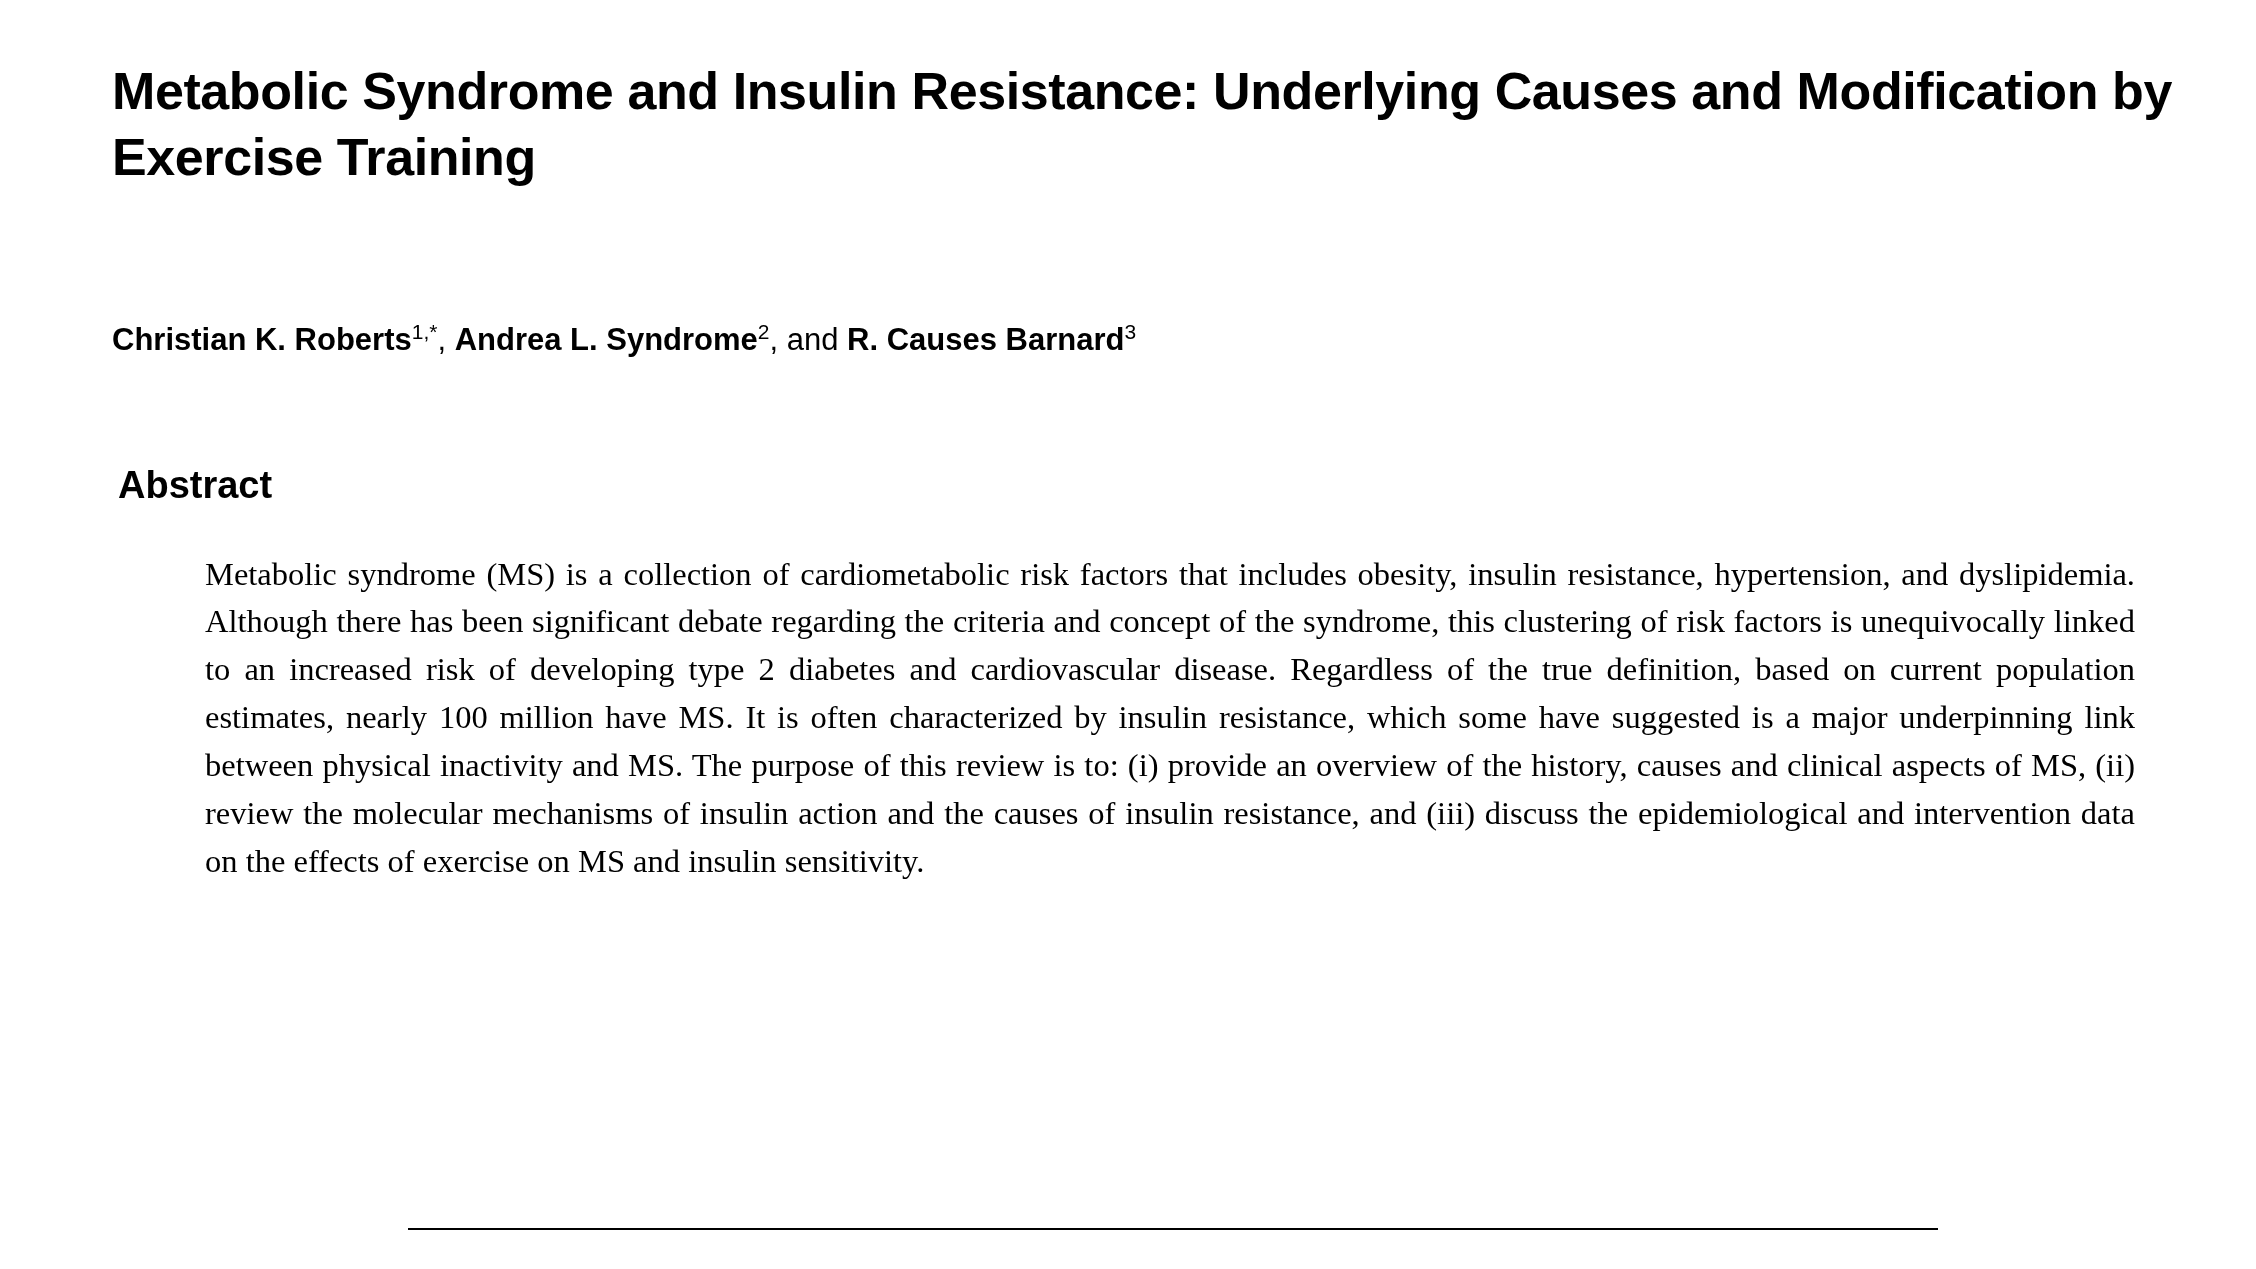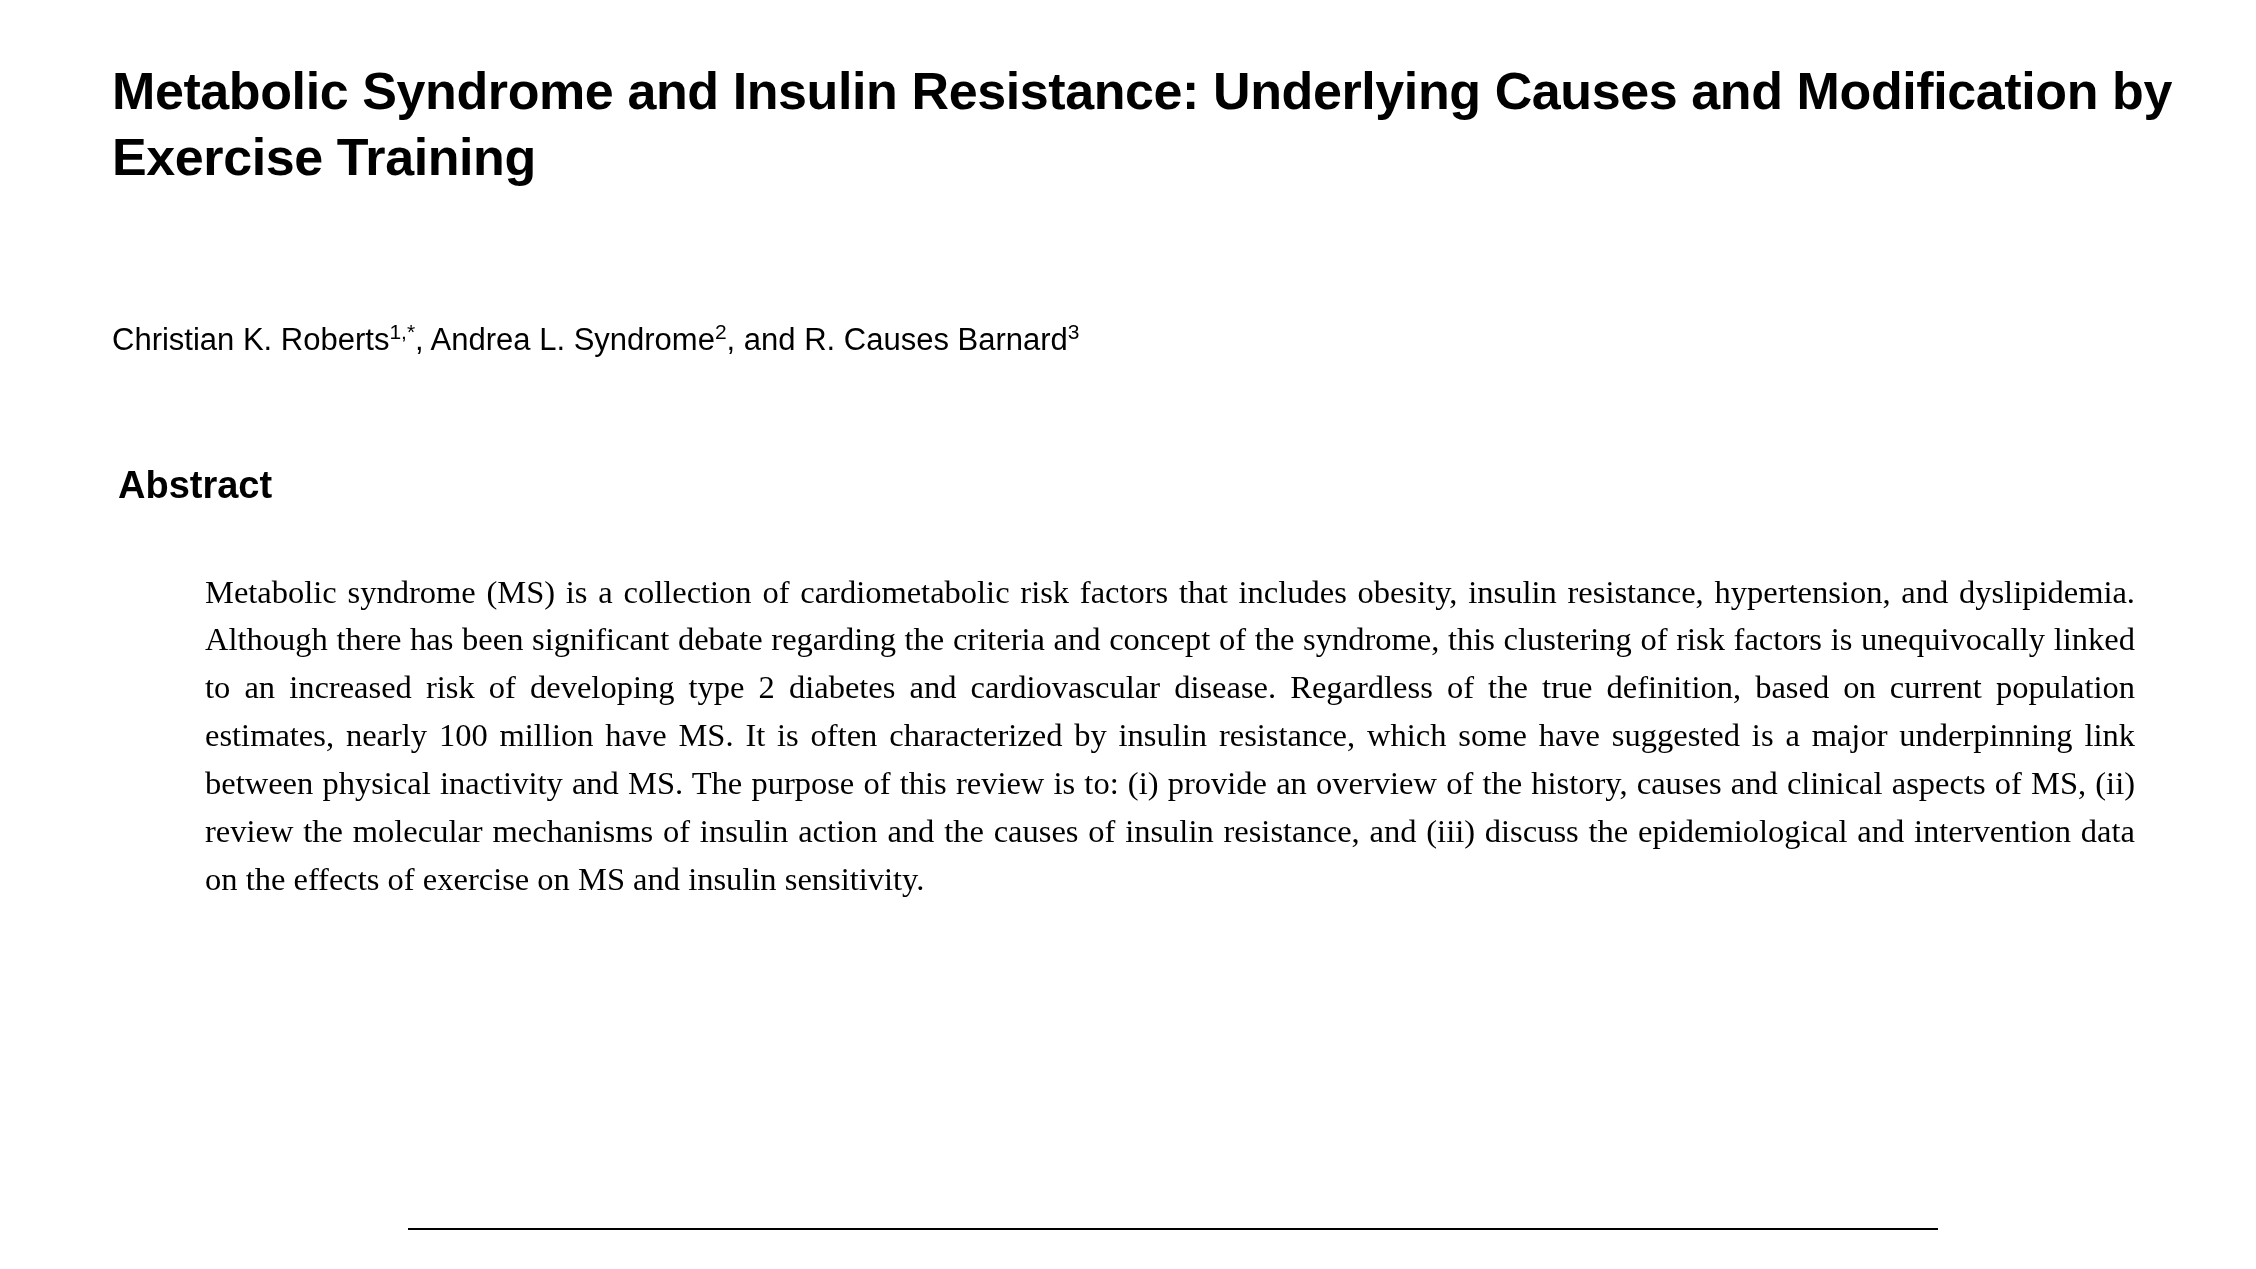"Christian K. Roberts" .authors .name { font-weight: normal -> bold }
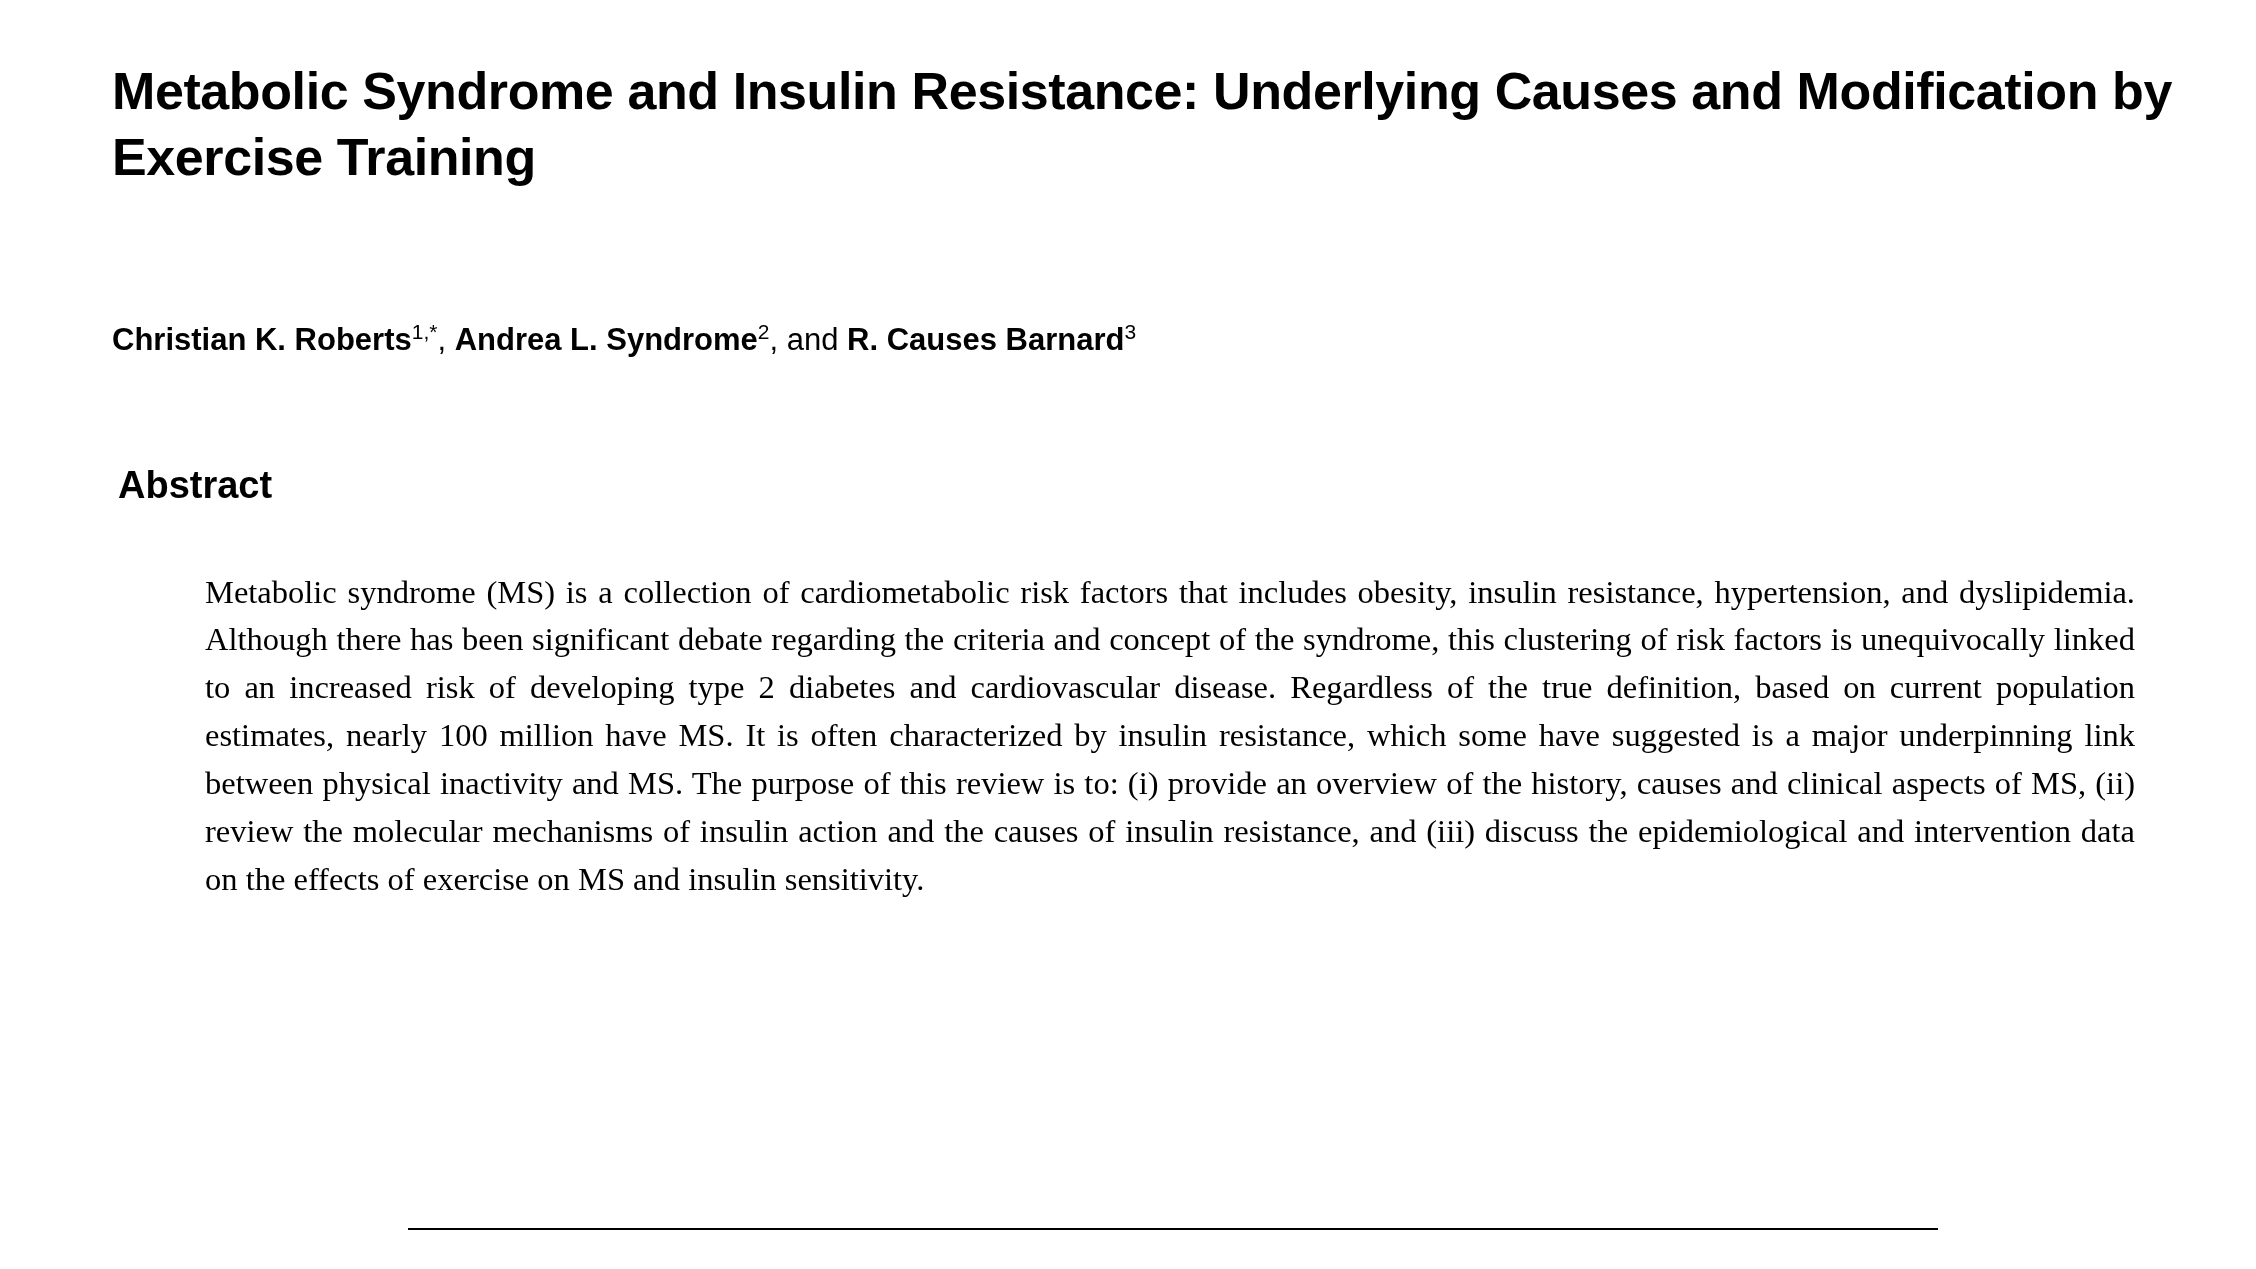"Metabolic syndrome (MS) is a" .abstract-body { top: 536px -> 518px }
